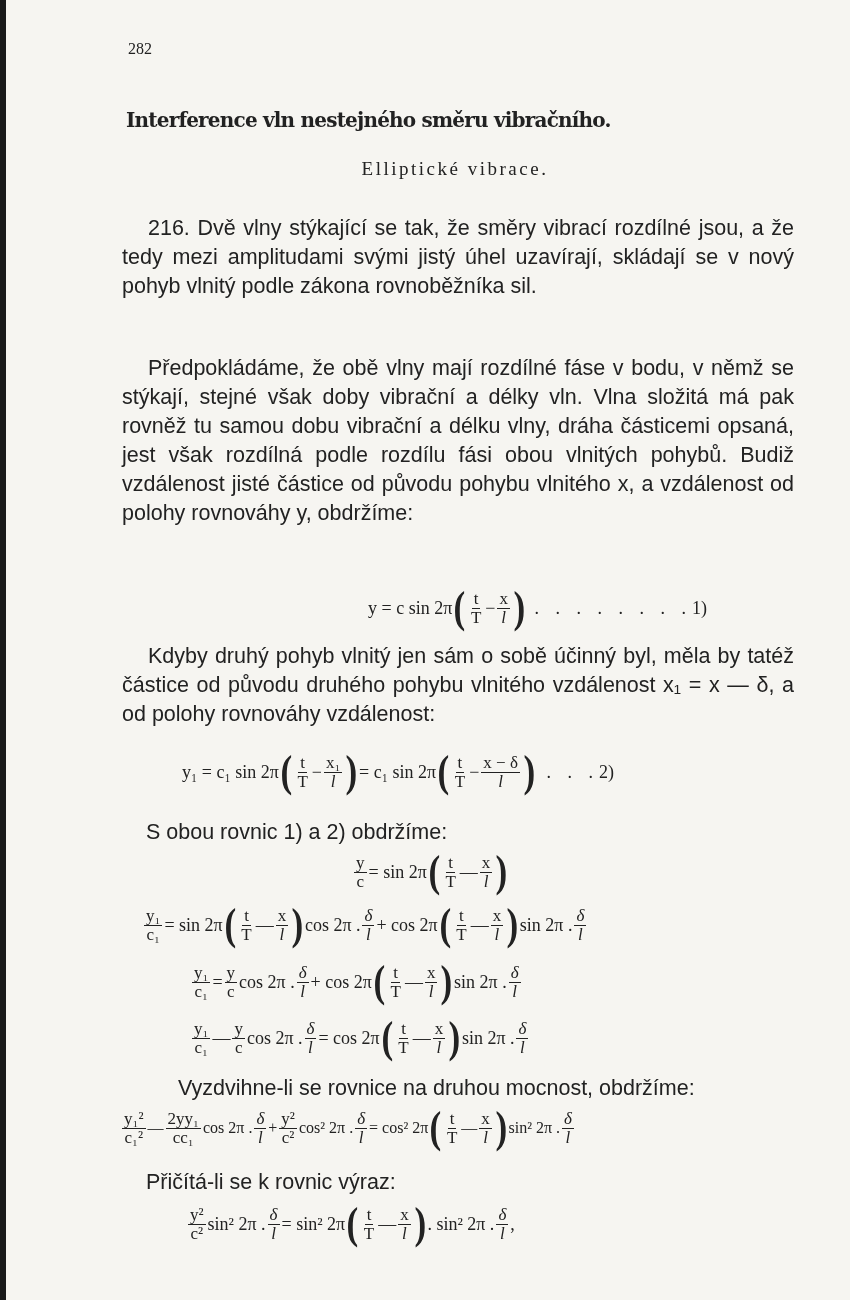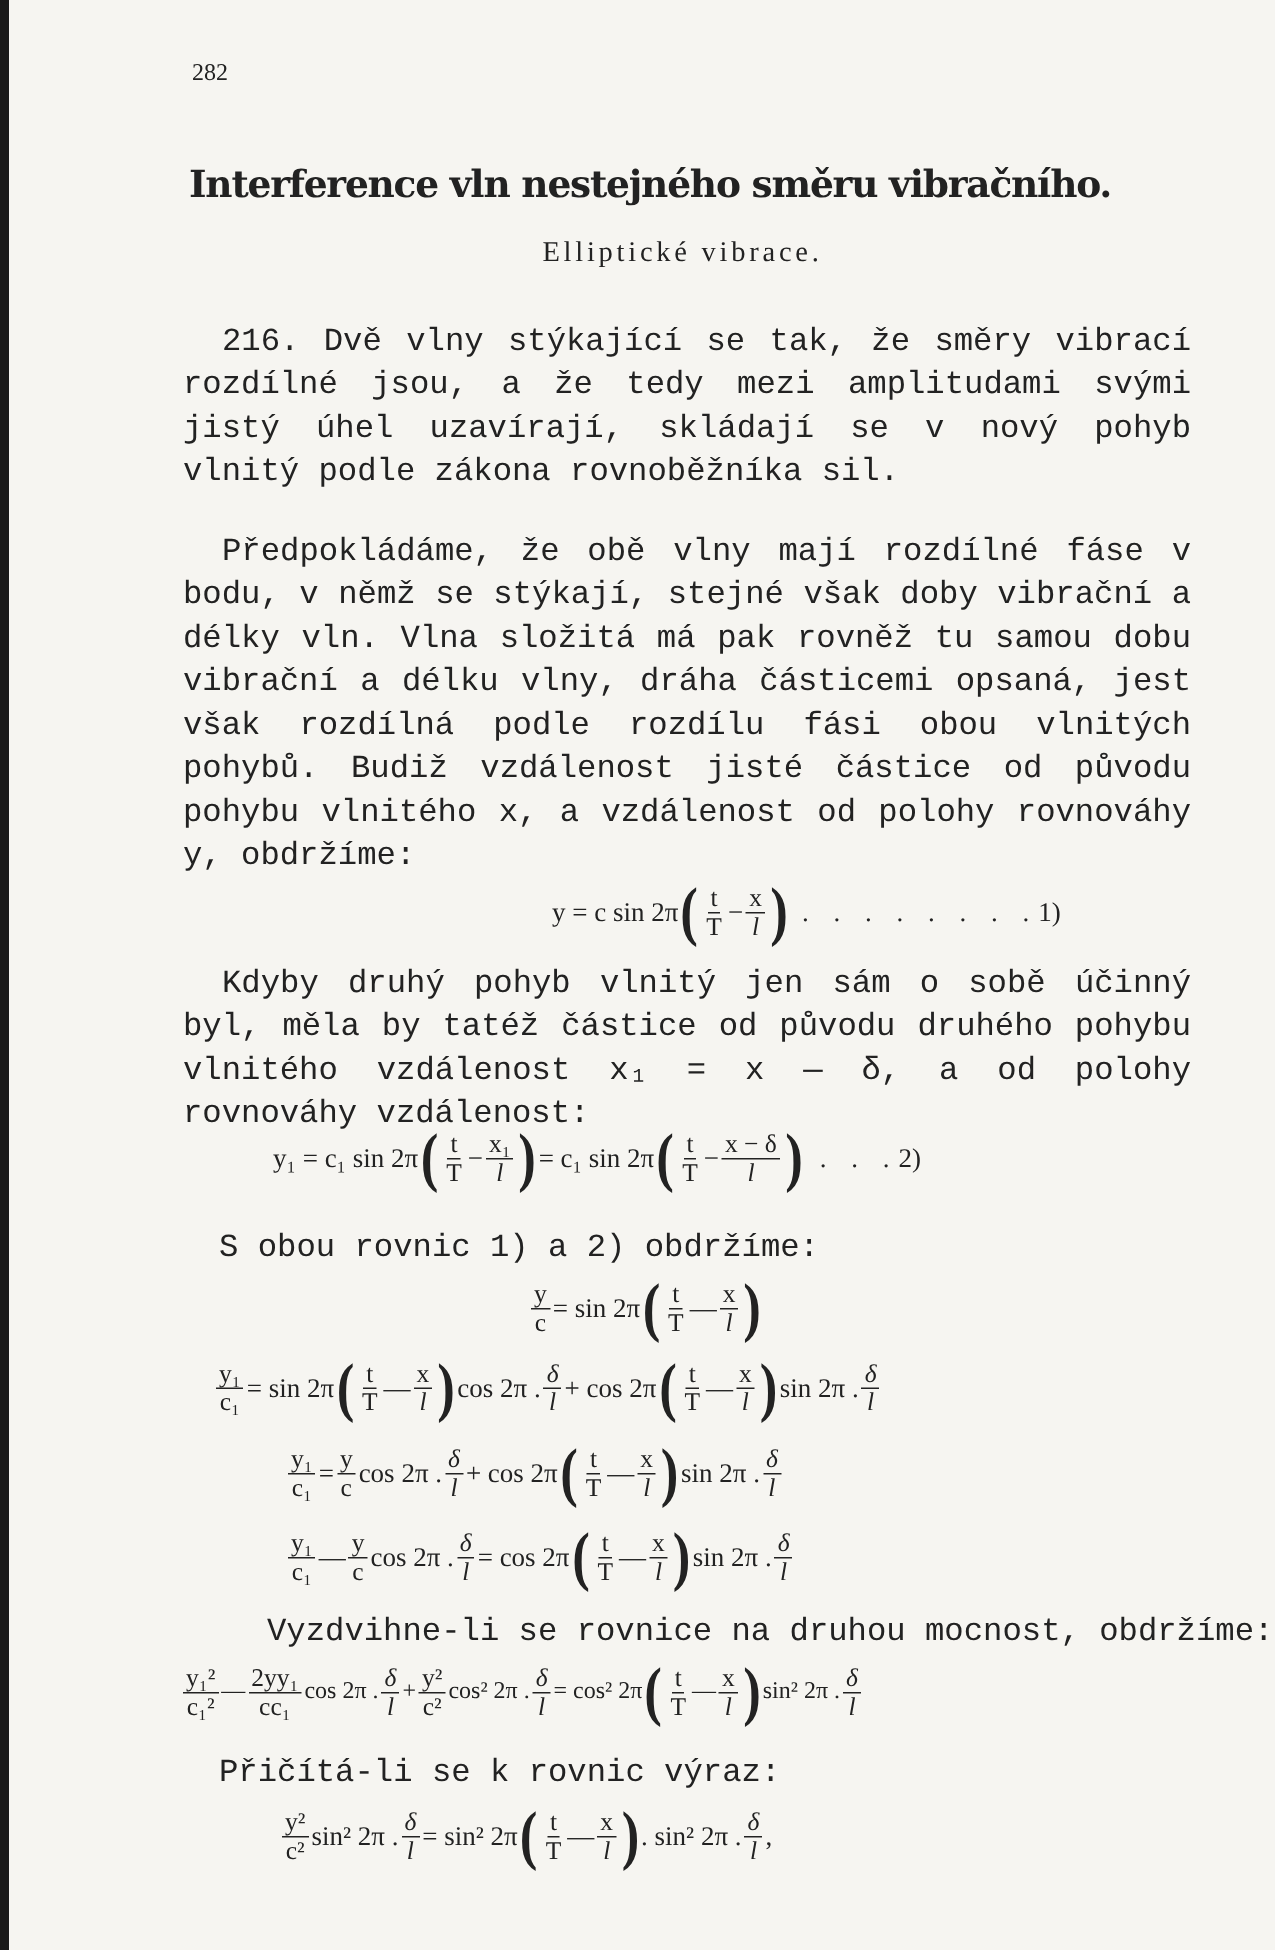"Interference vln nestejného směru" .title { font-size: 25px -> 20px }
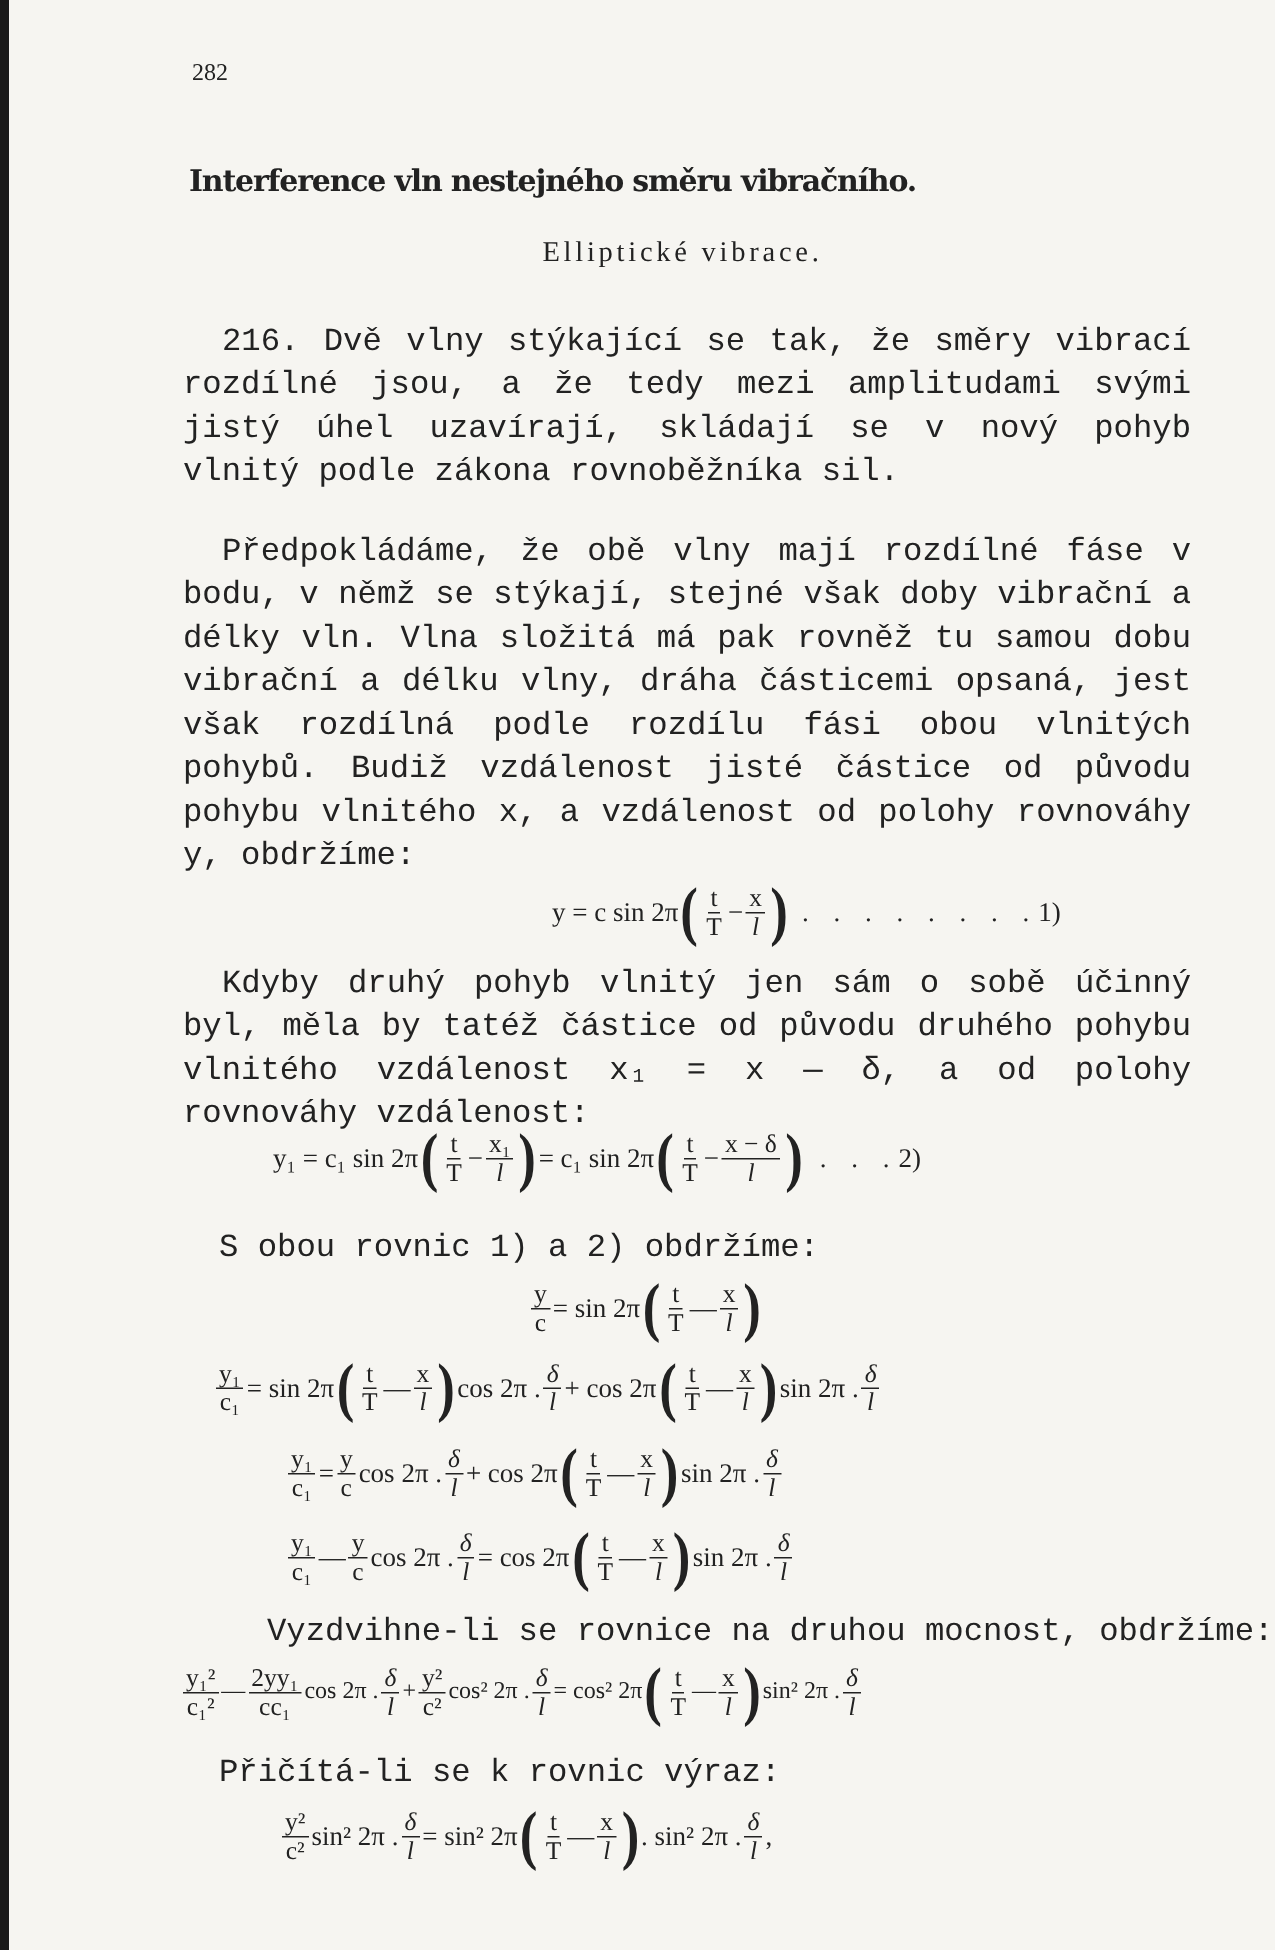"216. Dvě vlny stýkající se" .para { font-family: Liberation Mono, monospace -> Liberation Sans, sans-serif }
